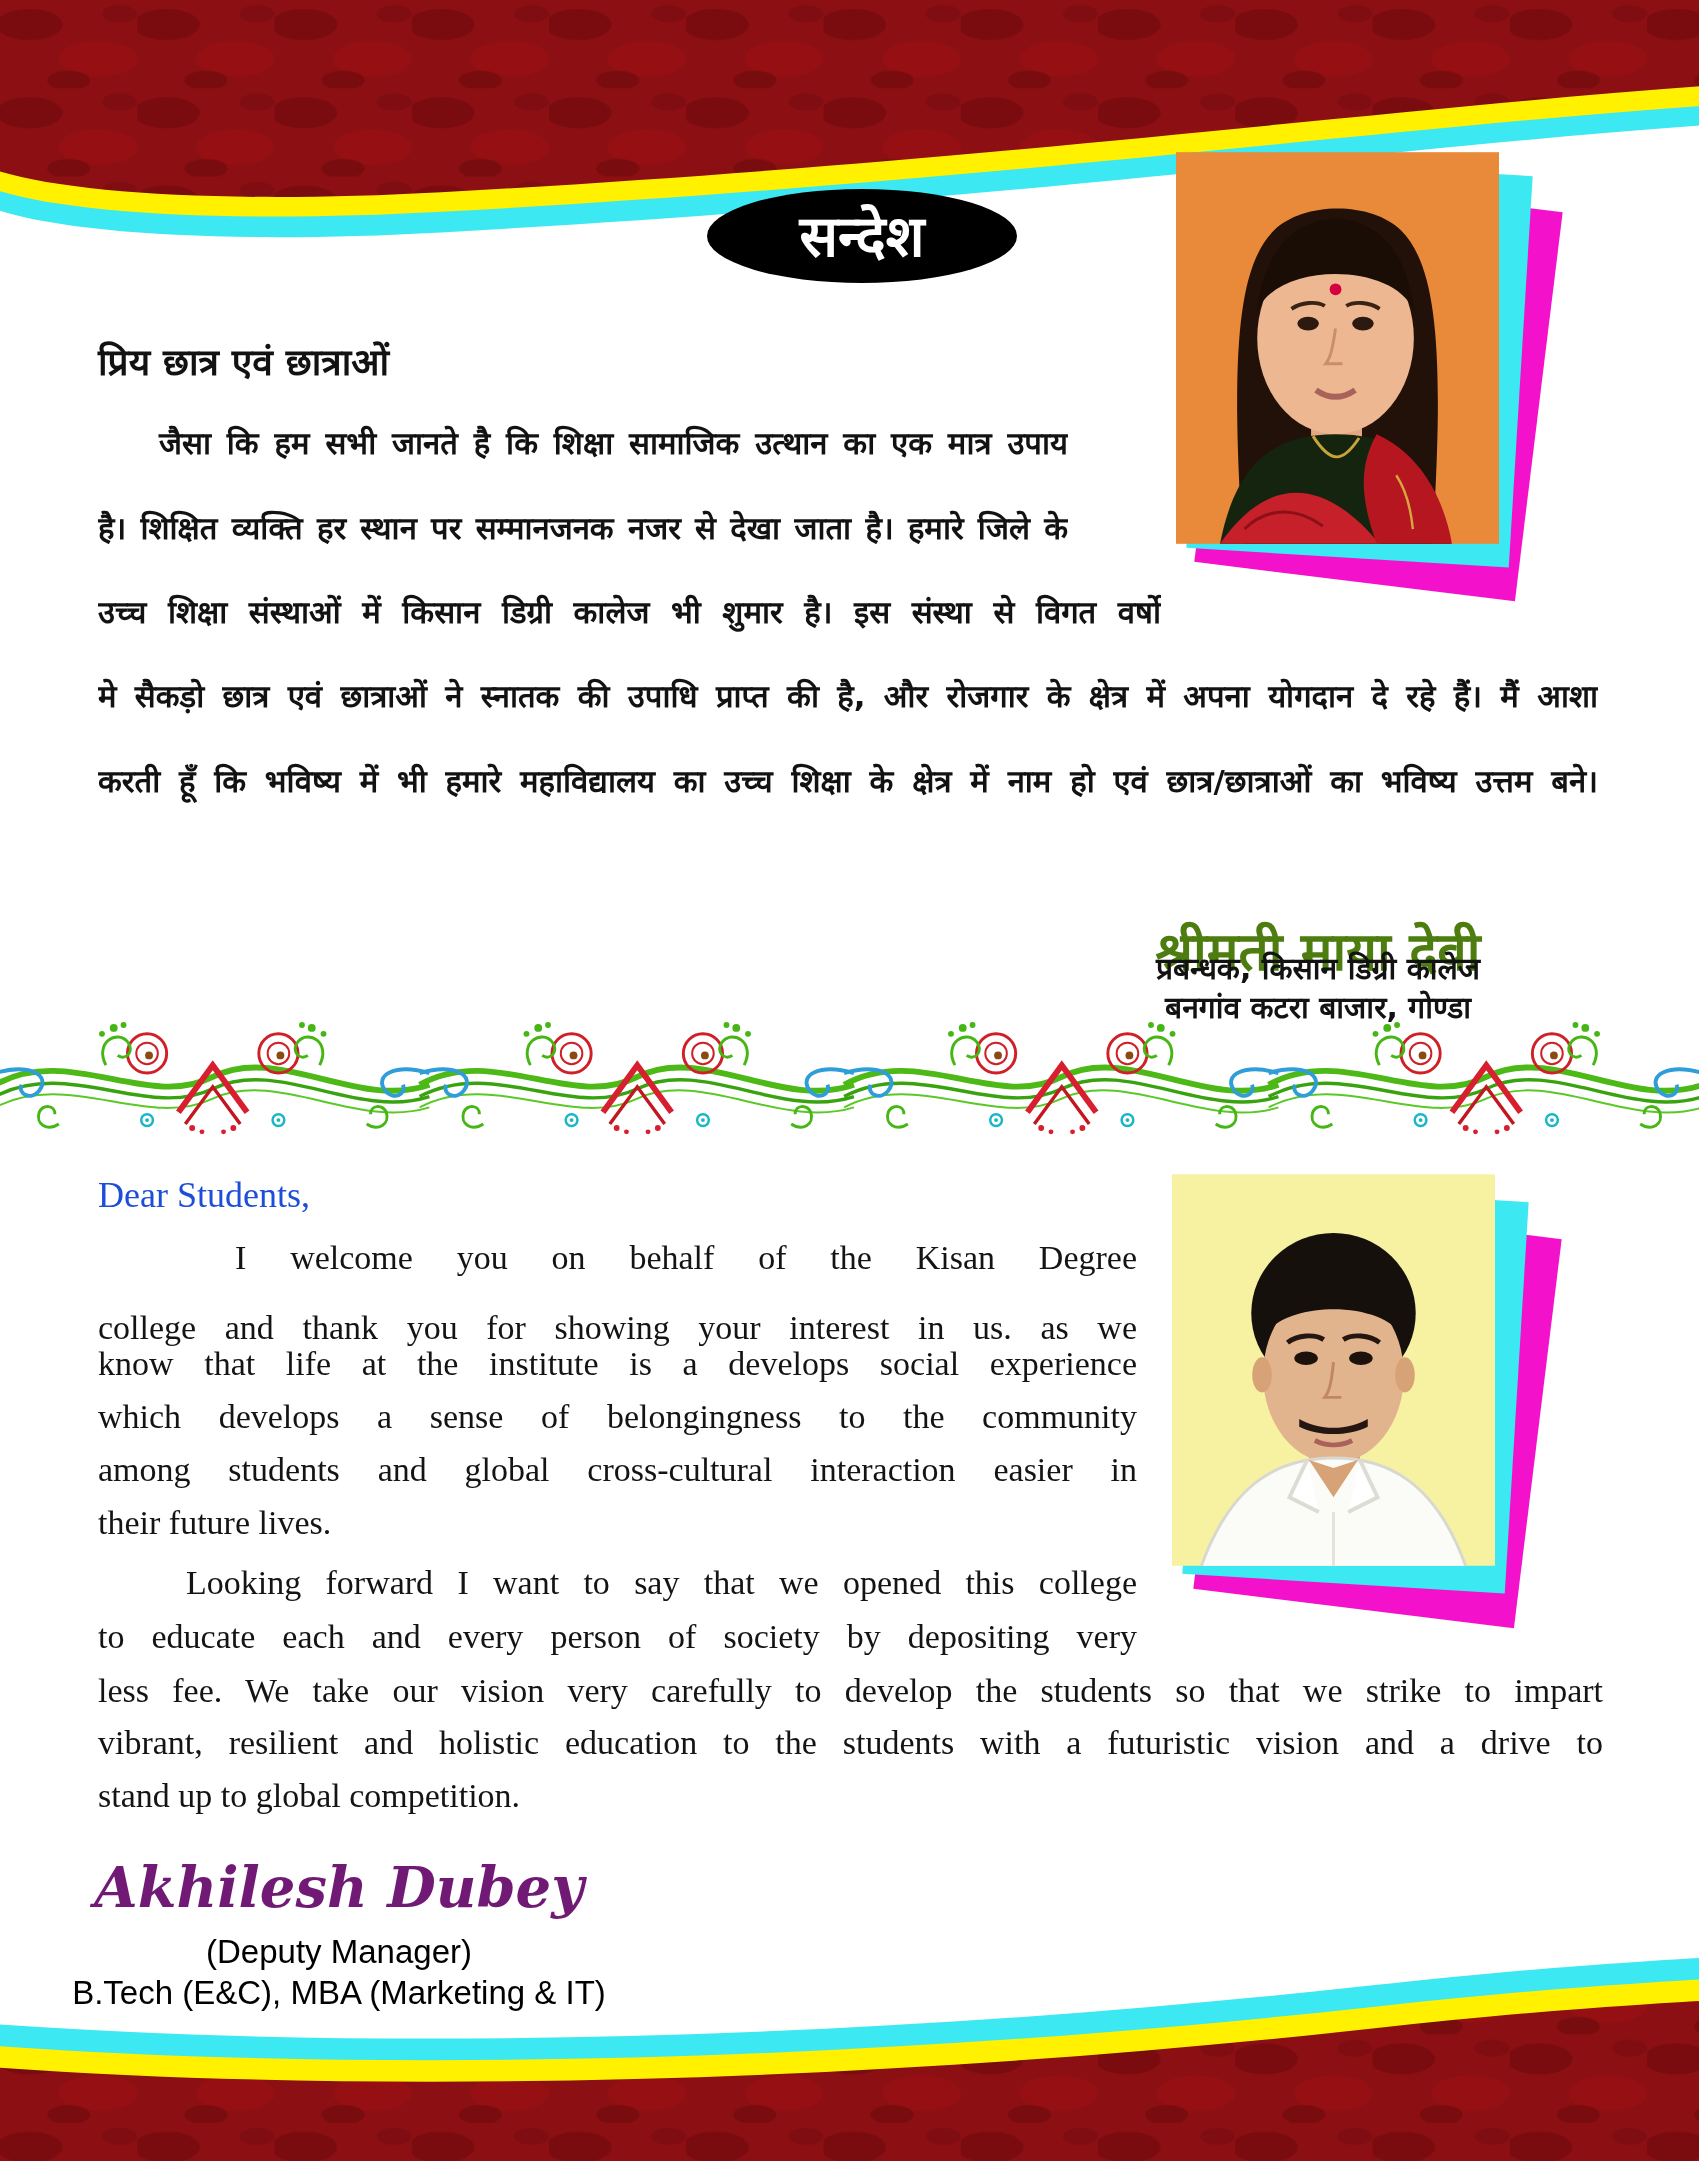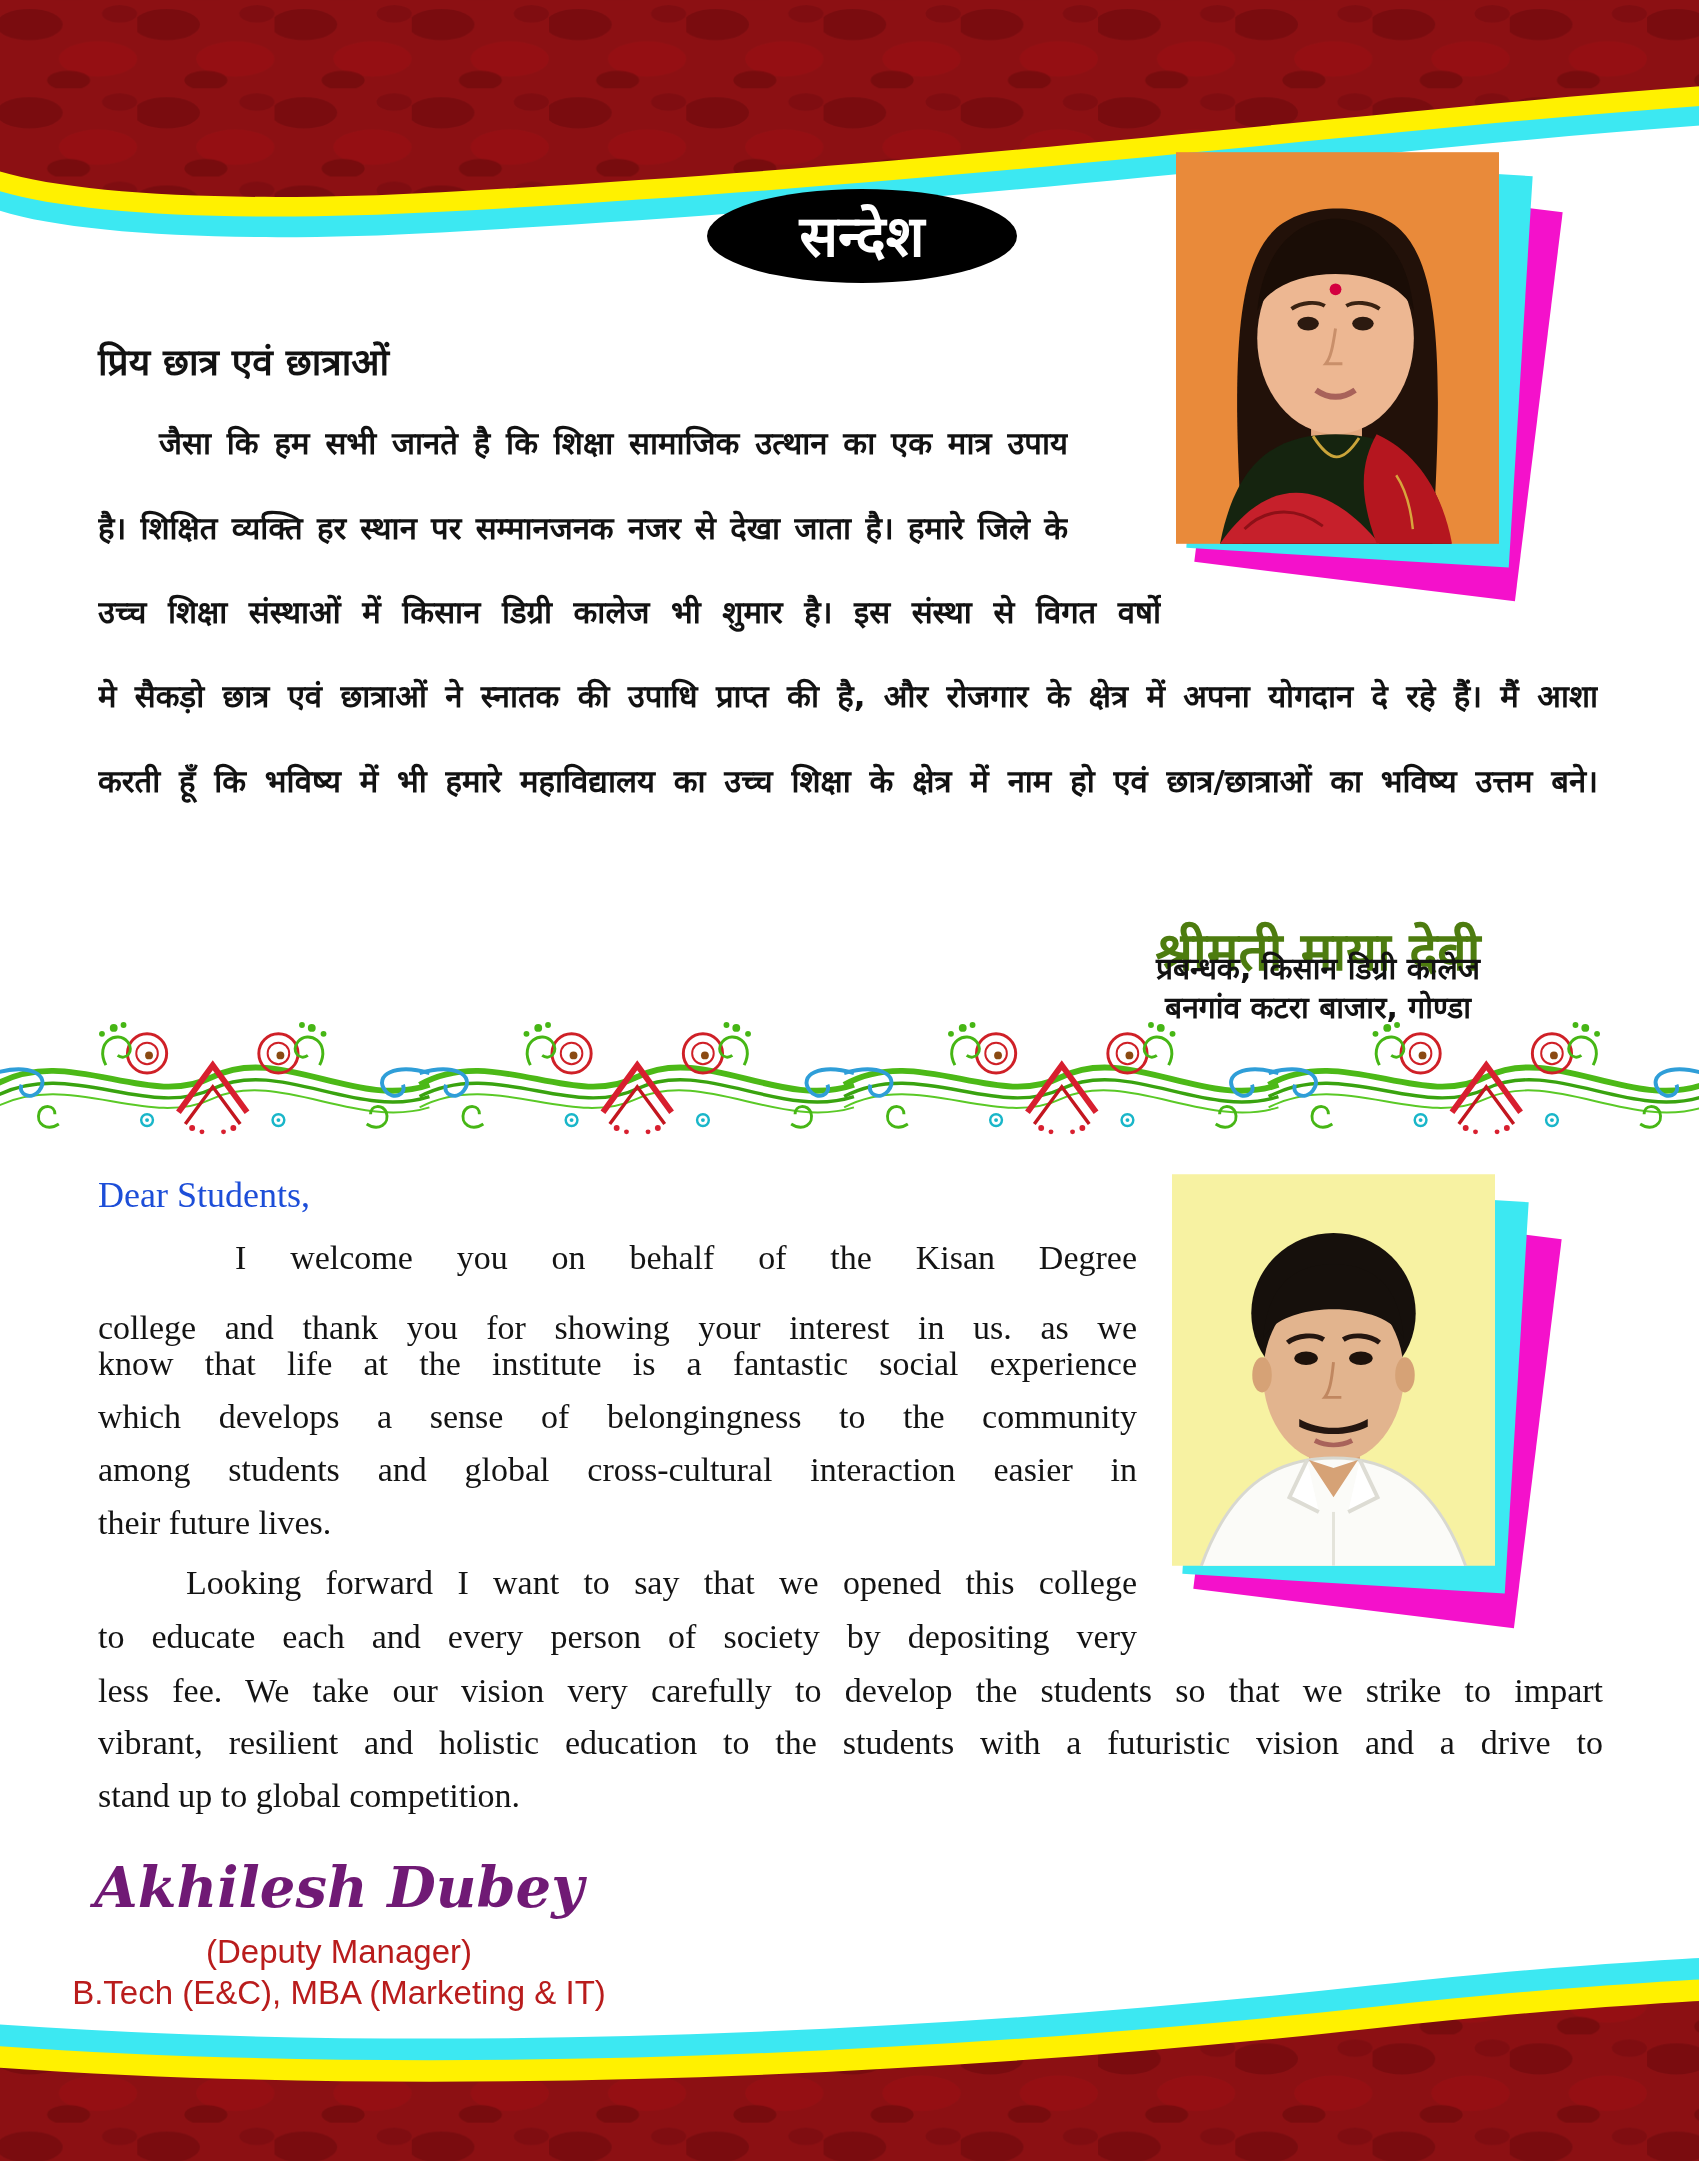"know that life at the" div.el { text: fantastic -> develops }
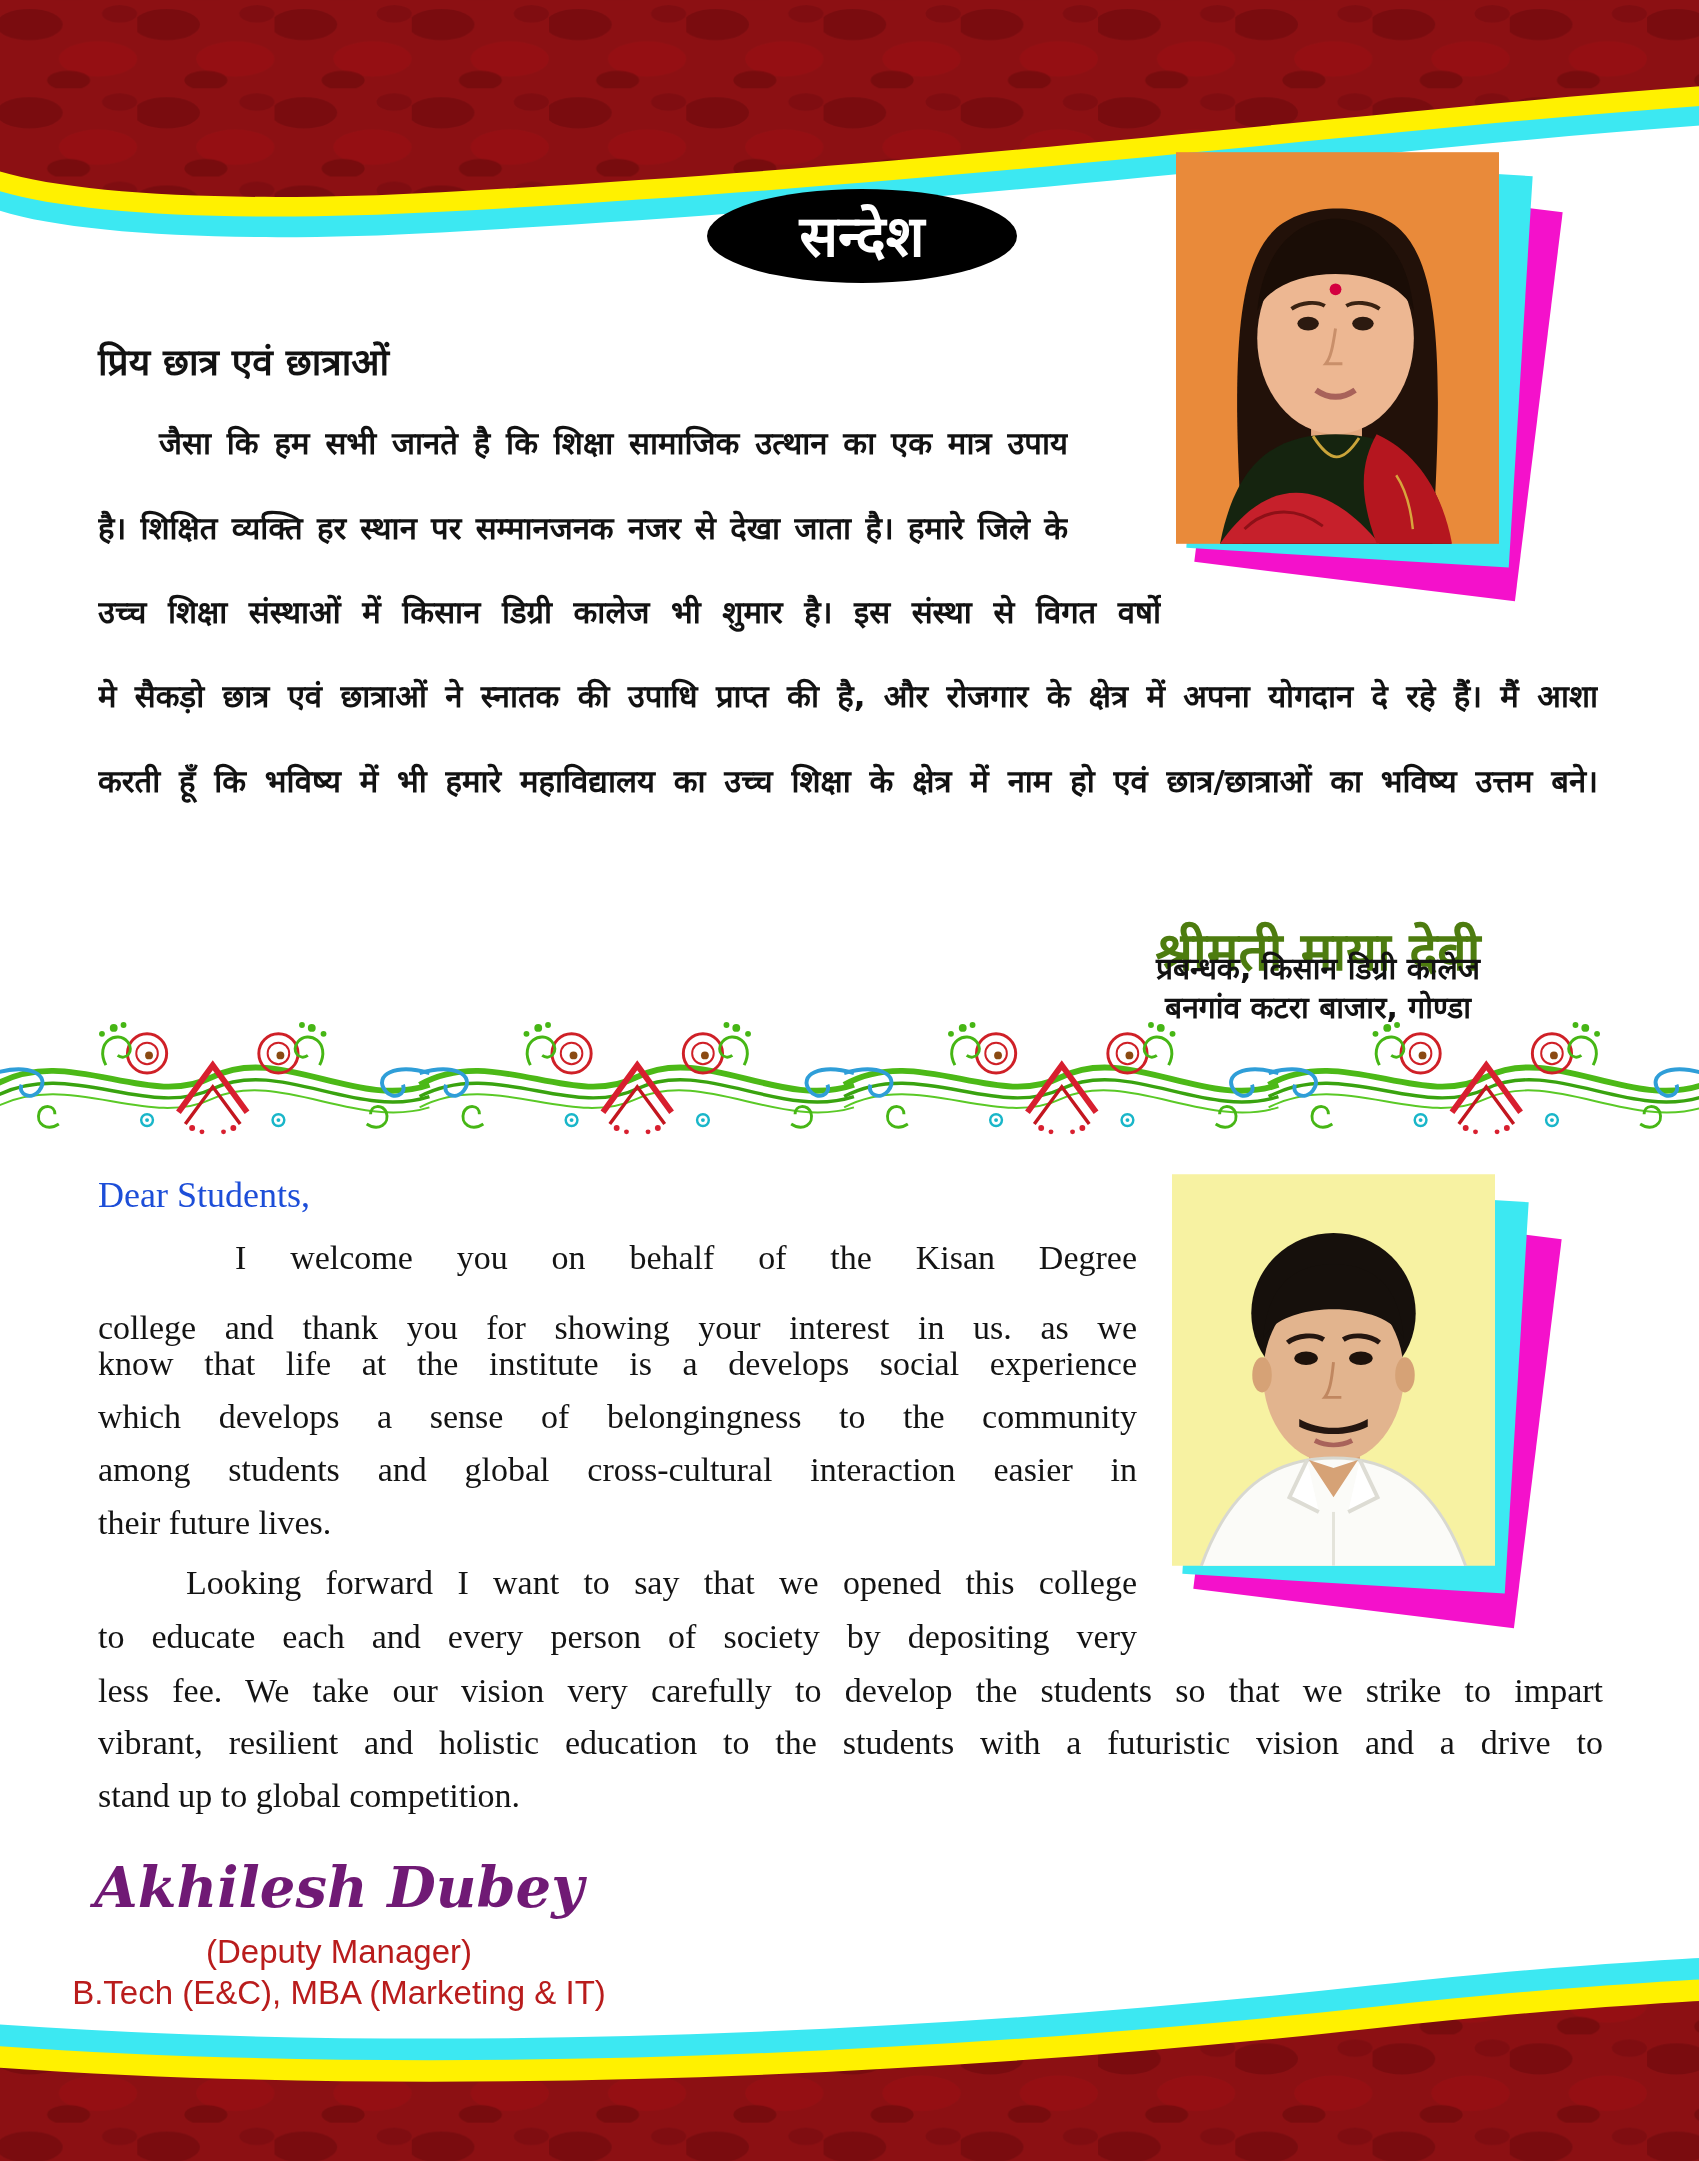"(Deputy Manager)" .esig-sub { color: #b91c1c -> #000000 }
